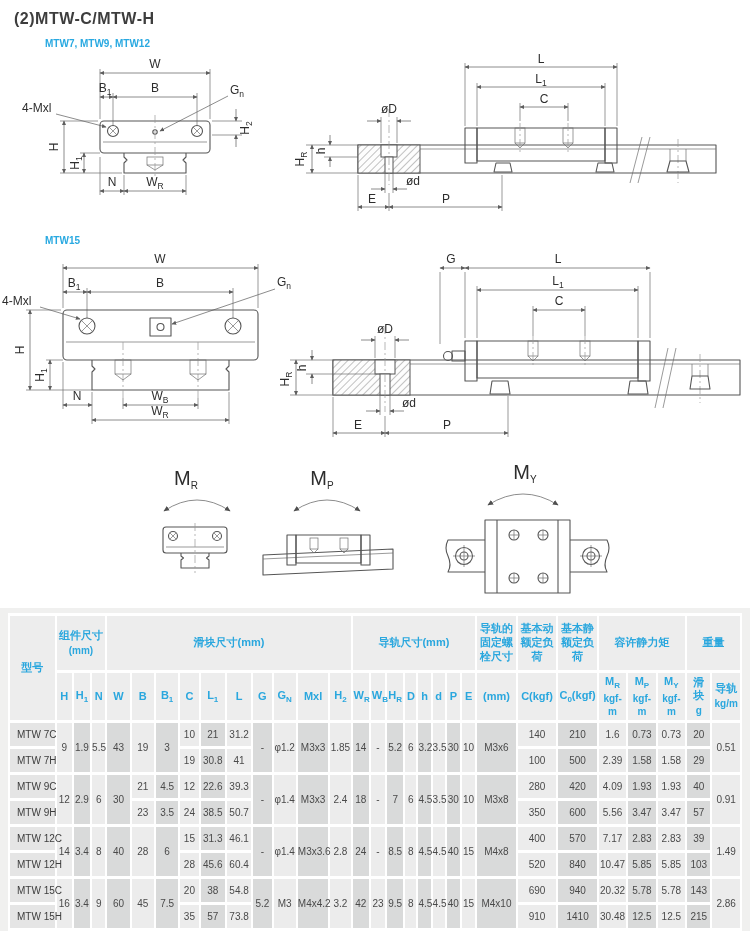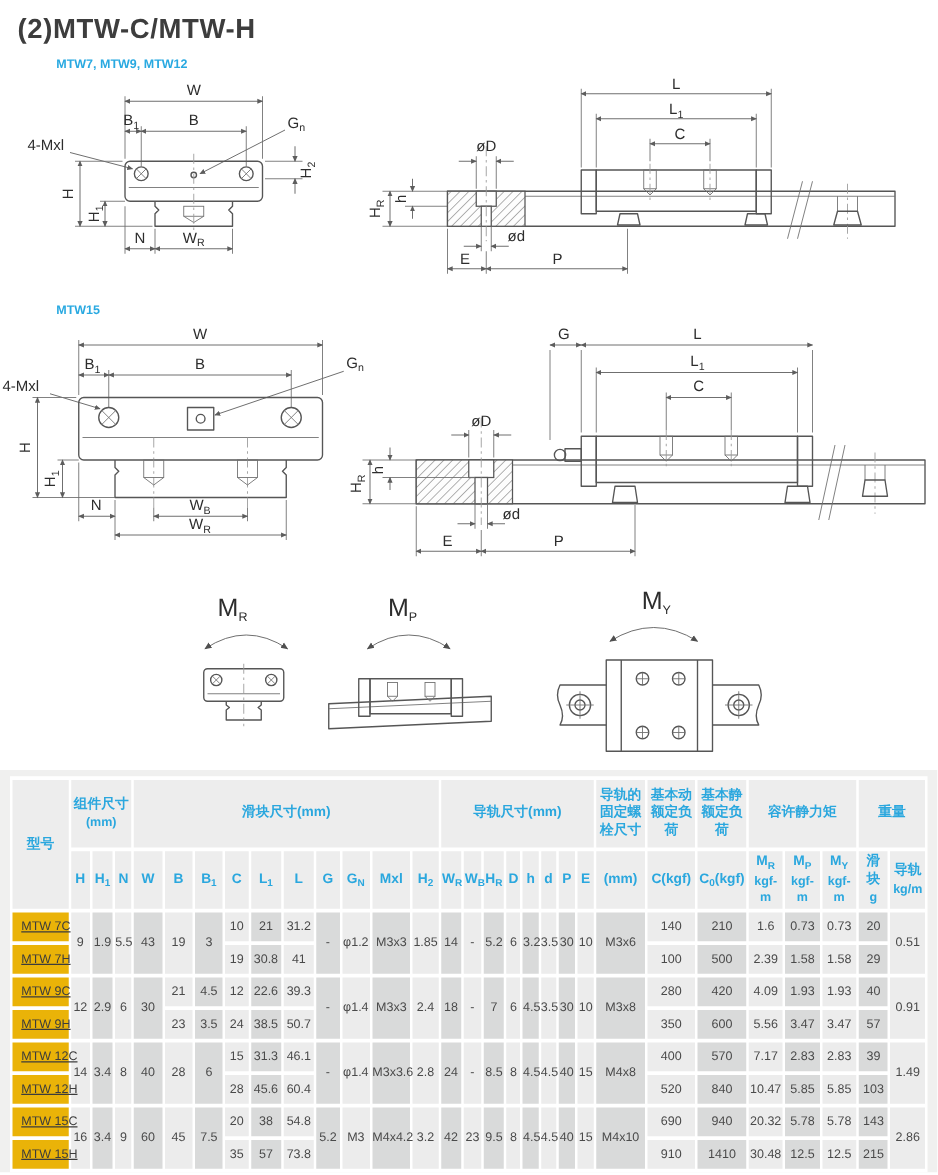"(2)MTW-C/MTW-H" .page-title { font-size: 22px -> 16px }
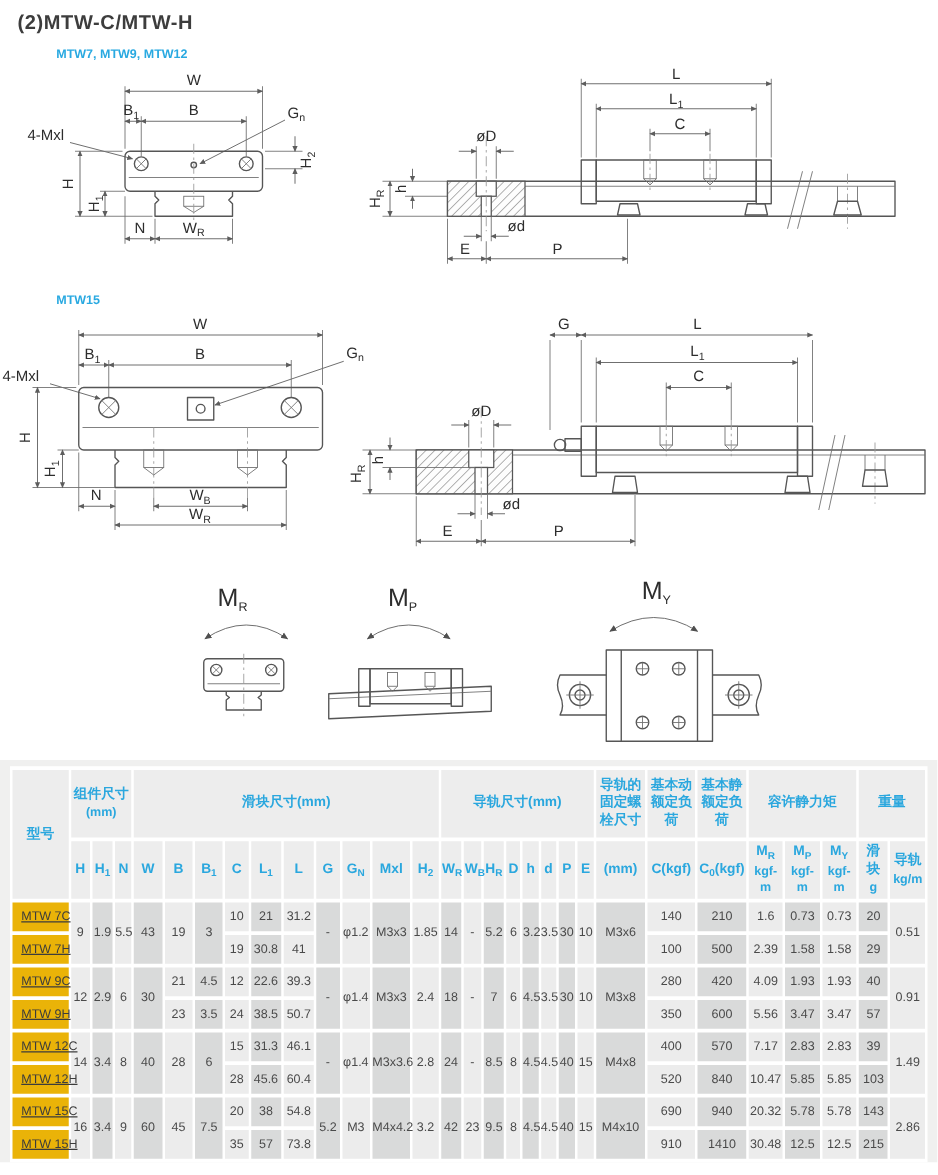"MTW 7C" td.model { background: #eab308 -> #e5e5e5; text-decoration: underline -> none }
